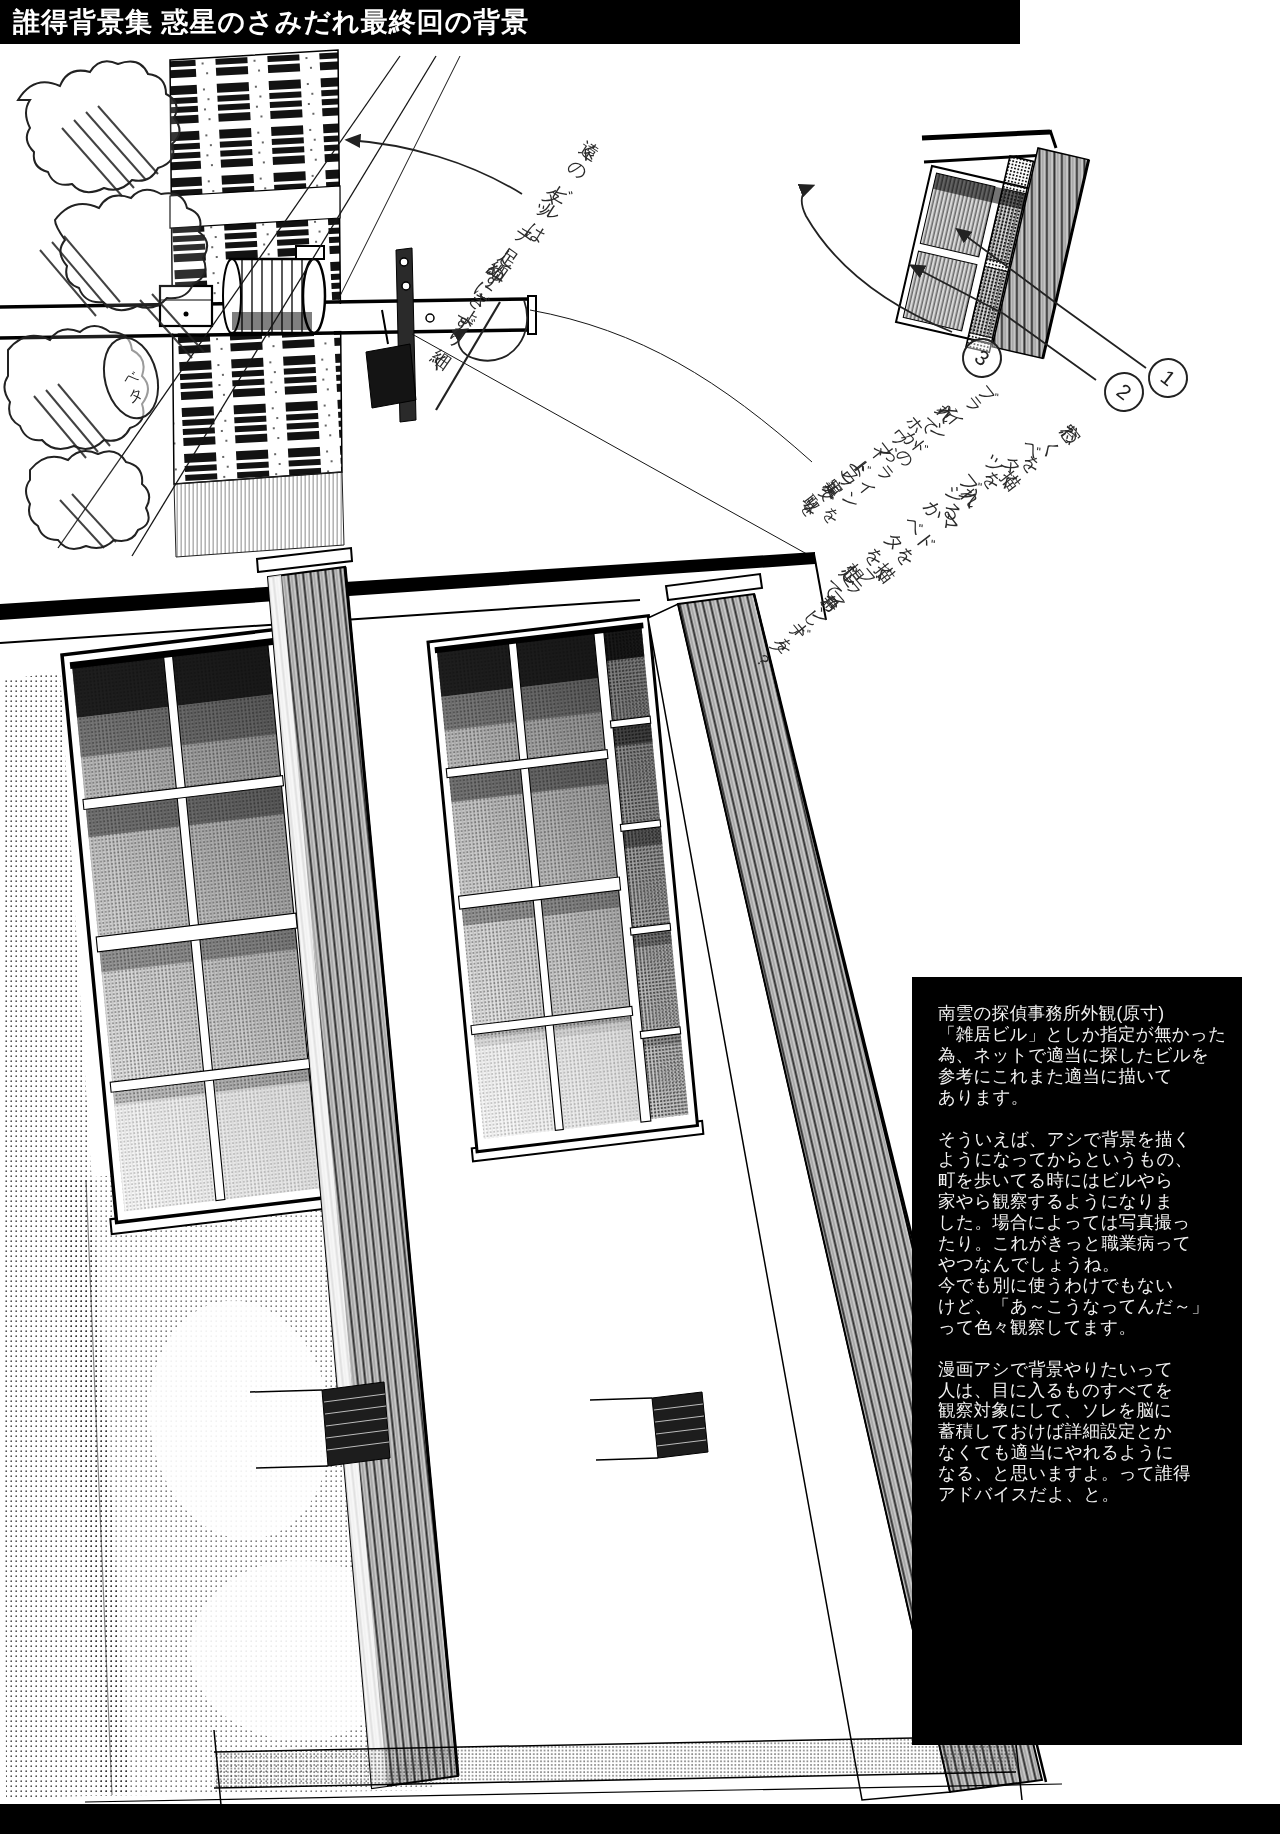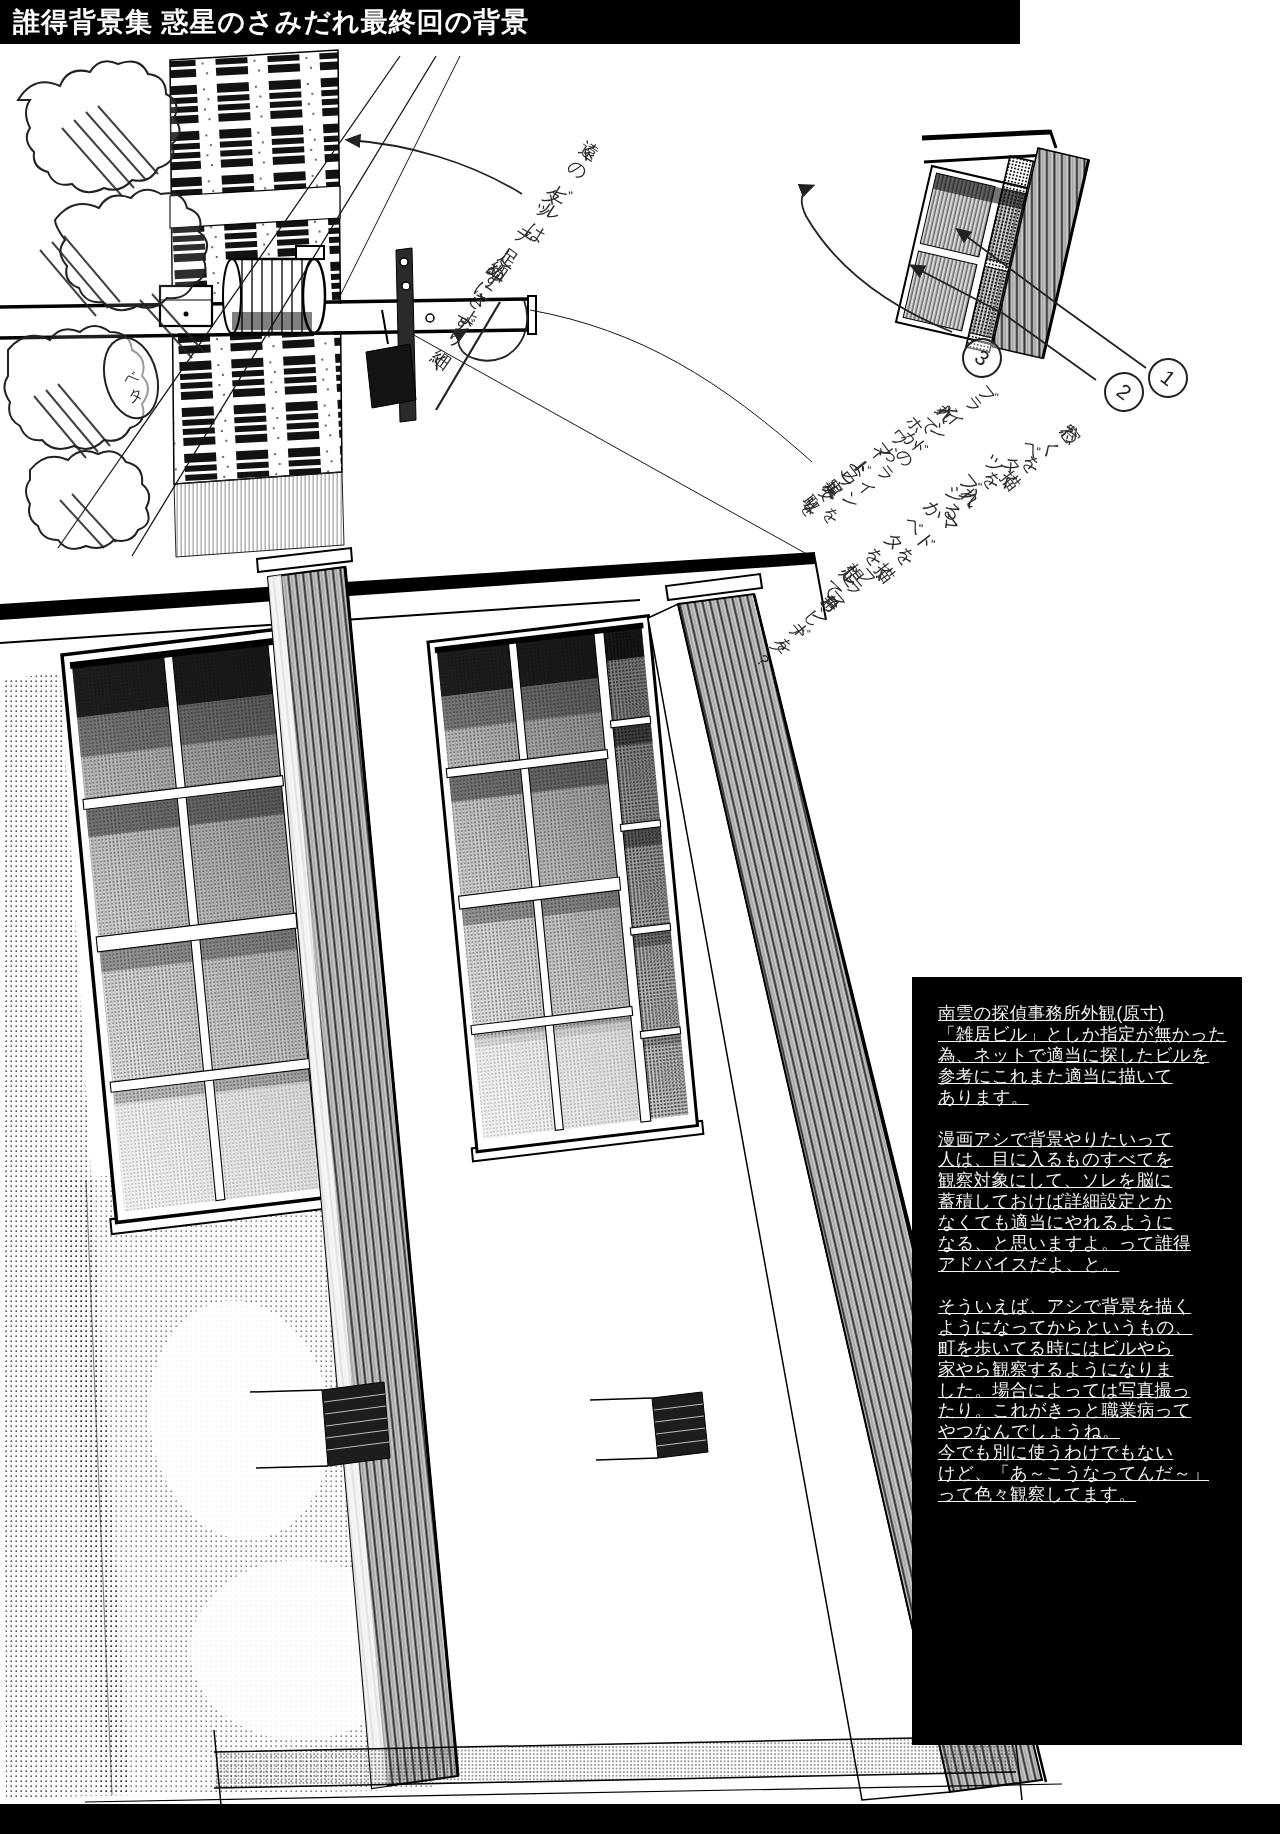"南雲の探偵事務所外観(原寸)" .note-panel { text-decoration: underline -> none }
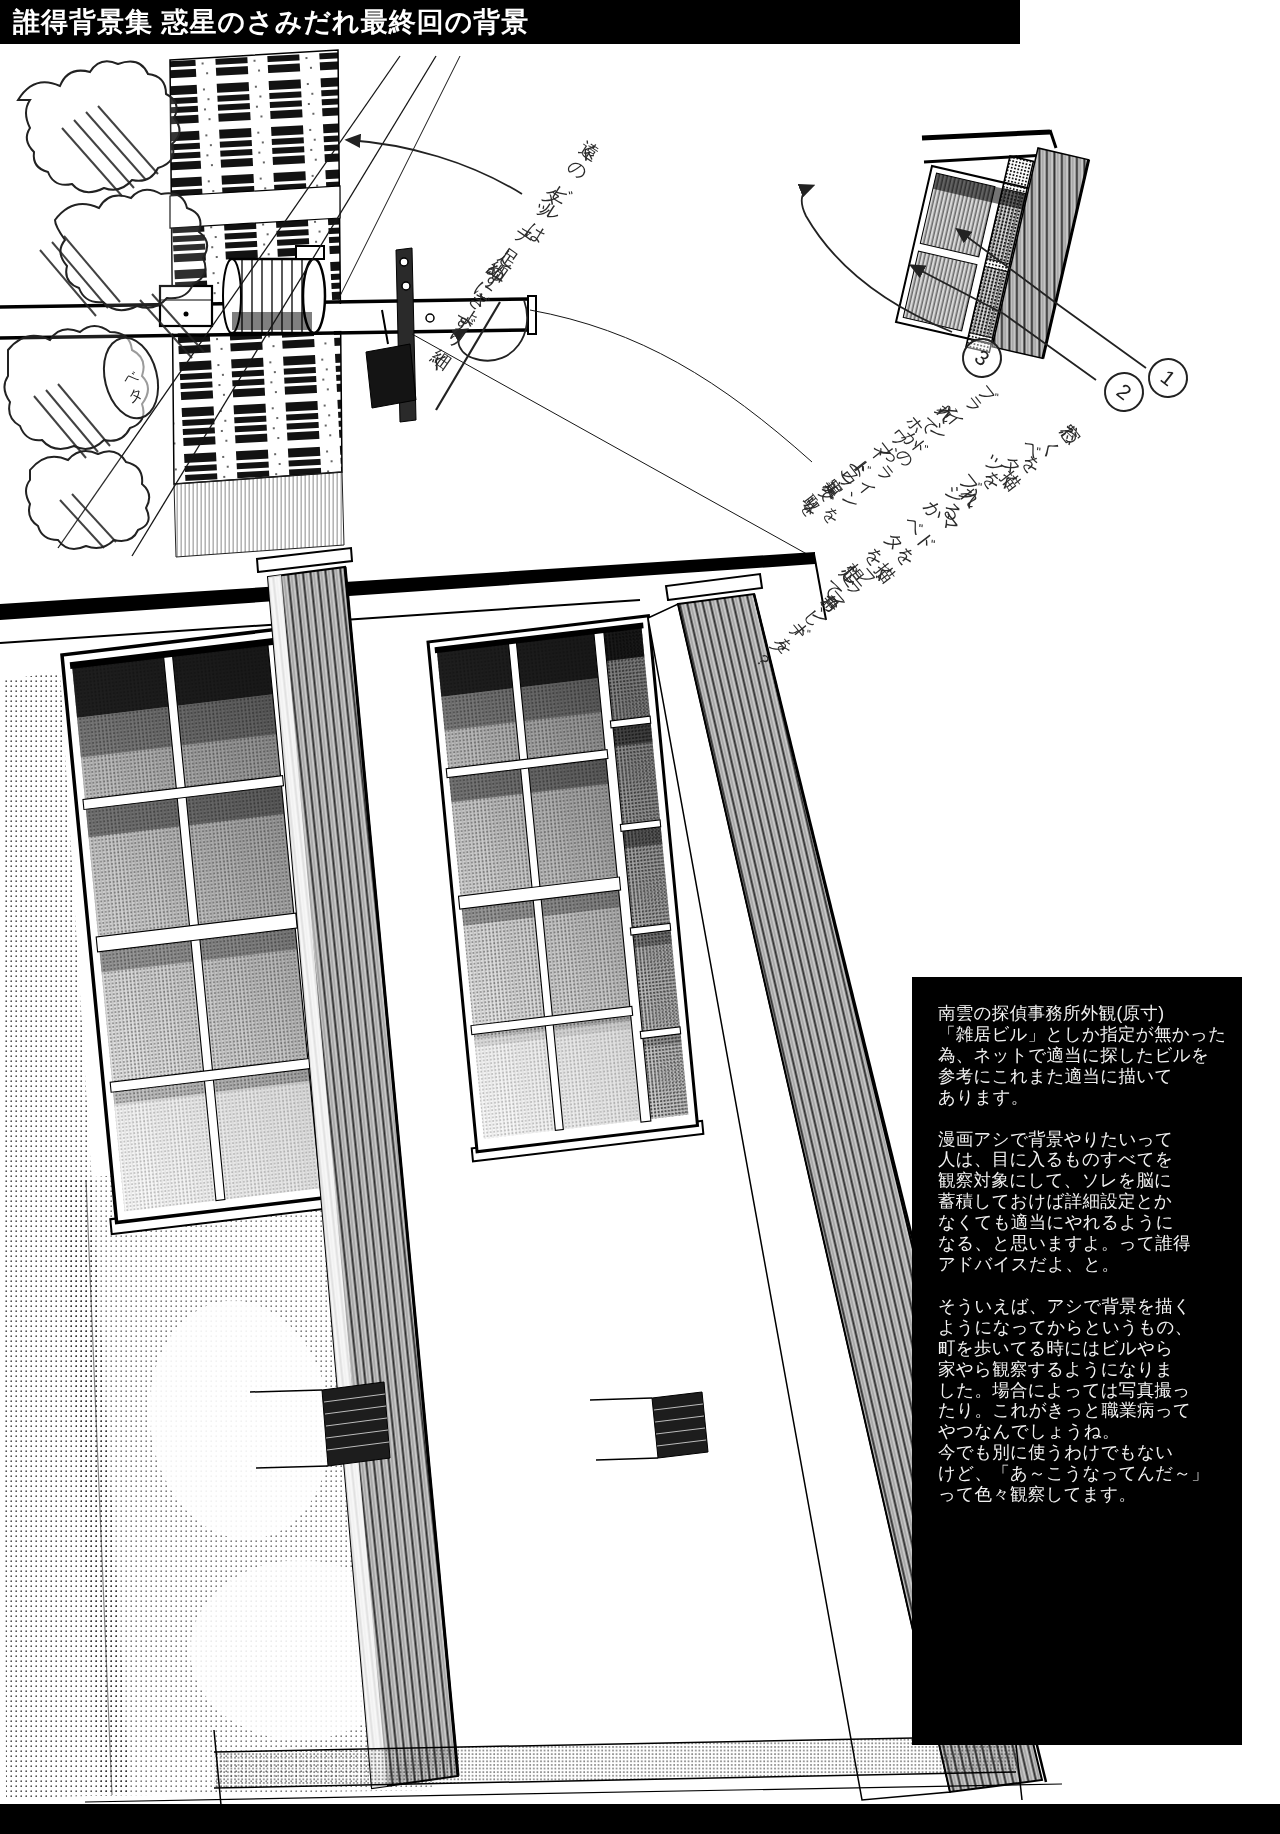"漫画アシで背景やりたいって" p { order: before "そういえば、アシで背景を描く" -> after "そういえば、アシで背景を描く" }
